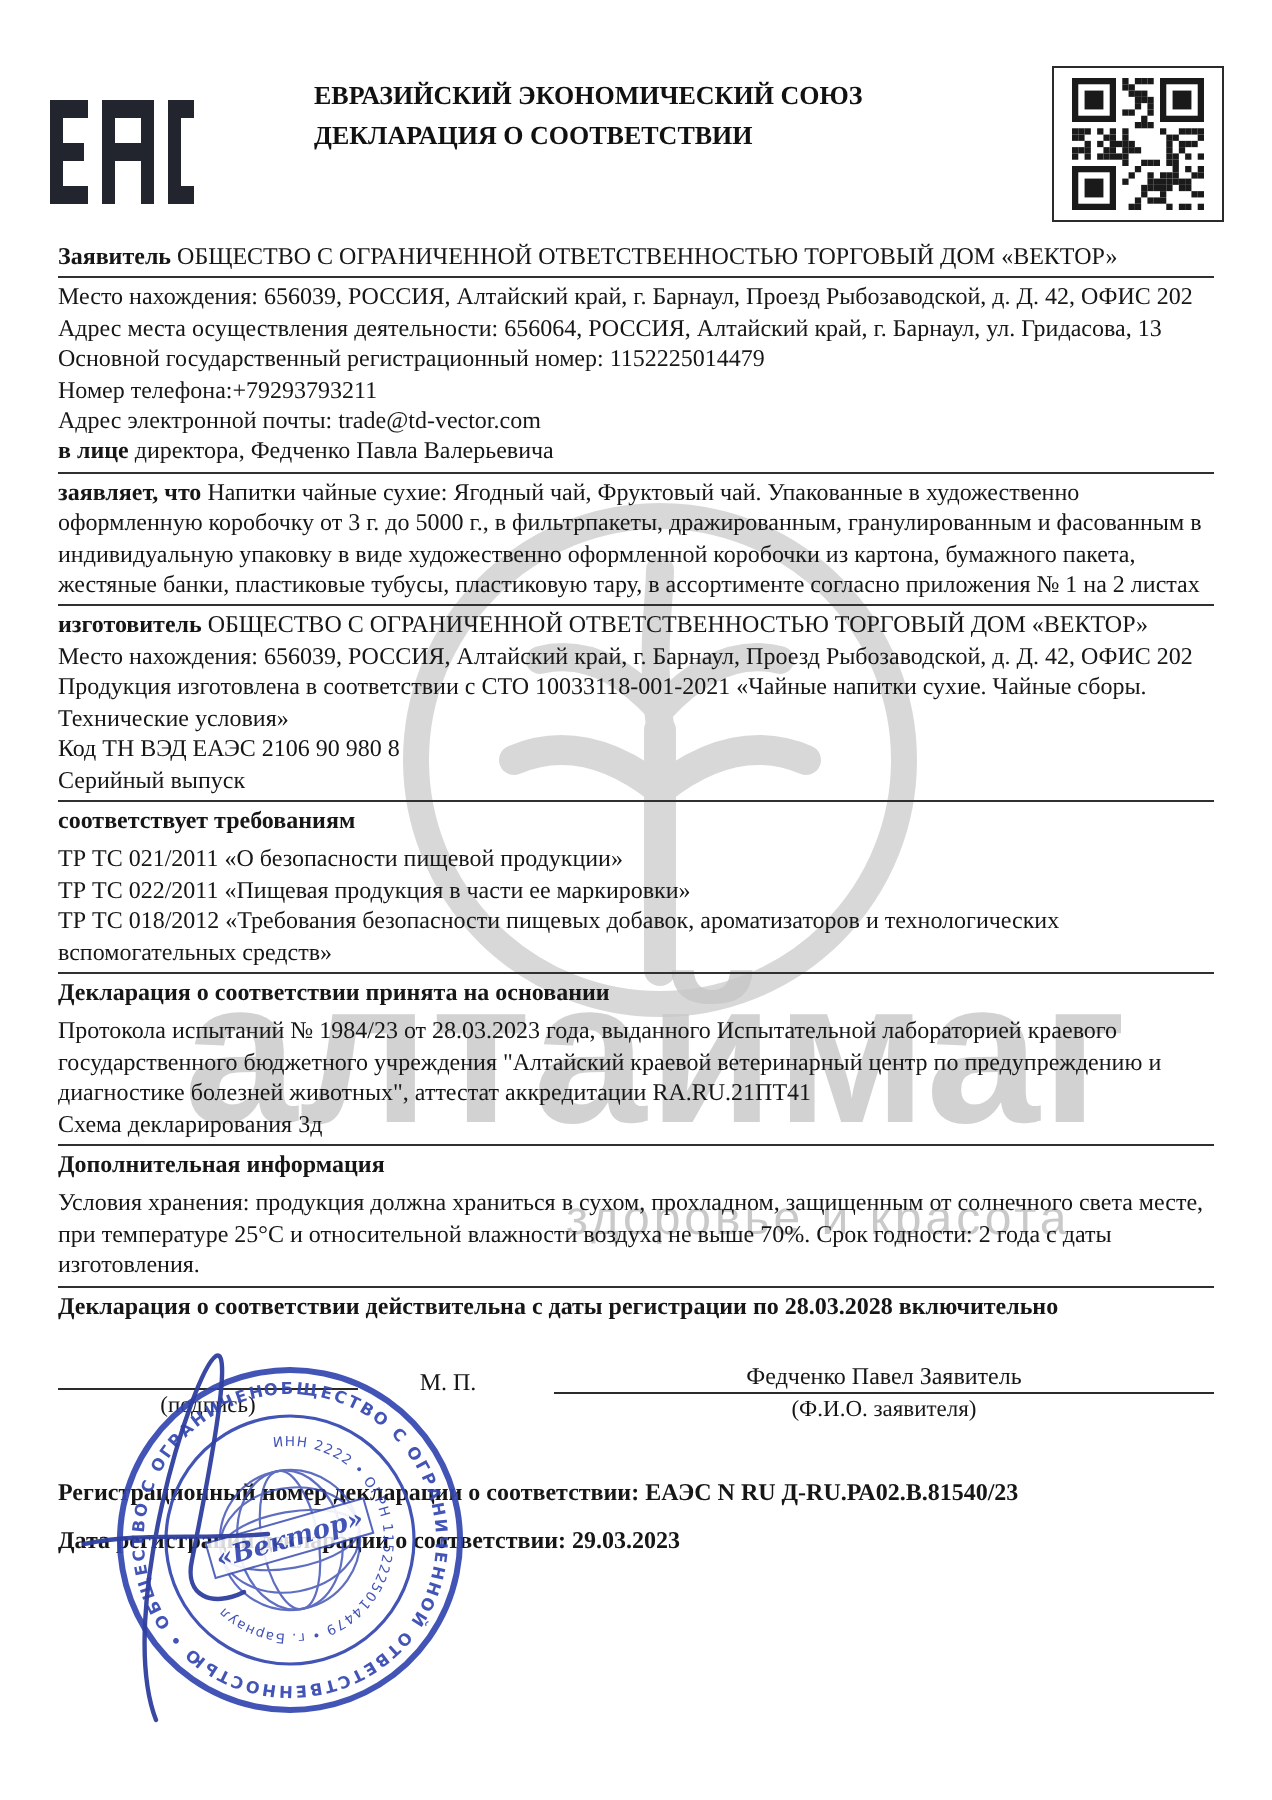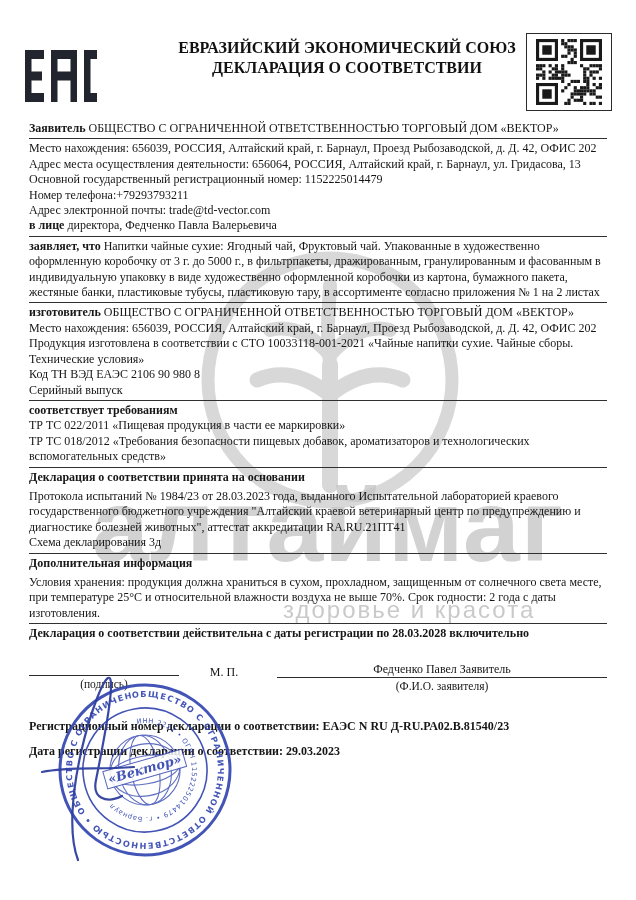"ЕВРАЗИЙСКИЙ ЭКОНОМИЧЕСКИЙ СОЮЗ" #title { font-size: 16px -> 13px; text-align: center -> none }
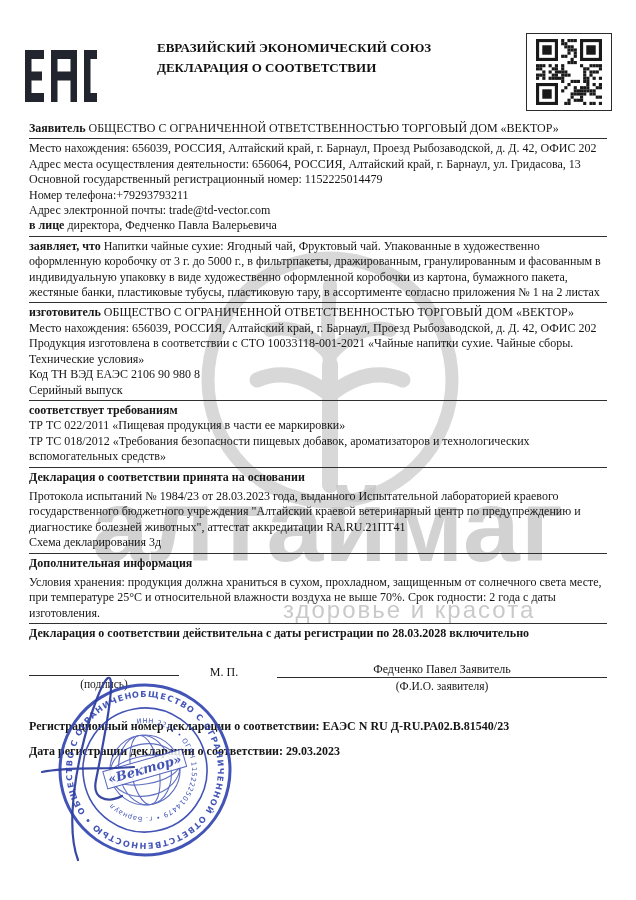"ТР ТС 021/2011 «О безопасности" p.p { html: none -> <p>ТР ТС 021/2011 «О безопасности пищевой продукции»</p> }
